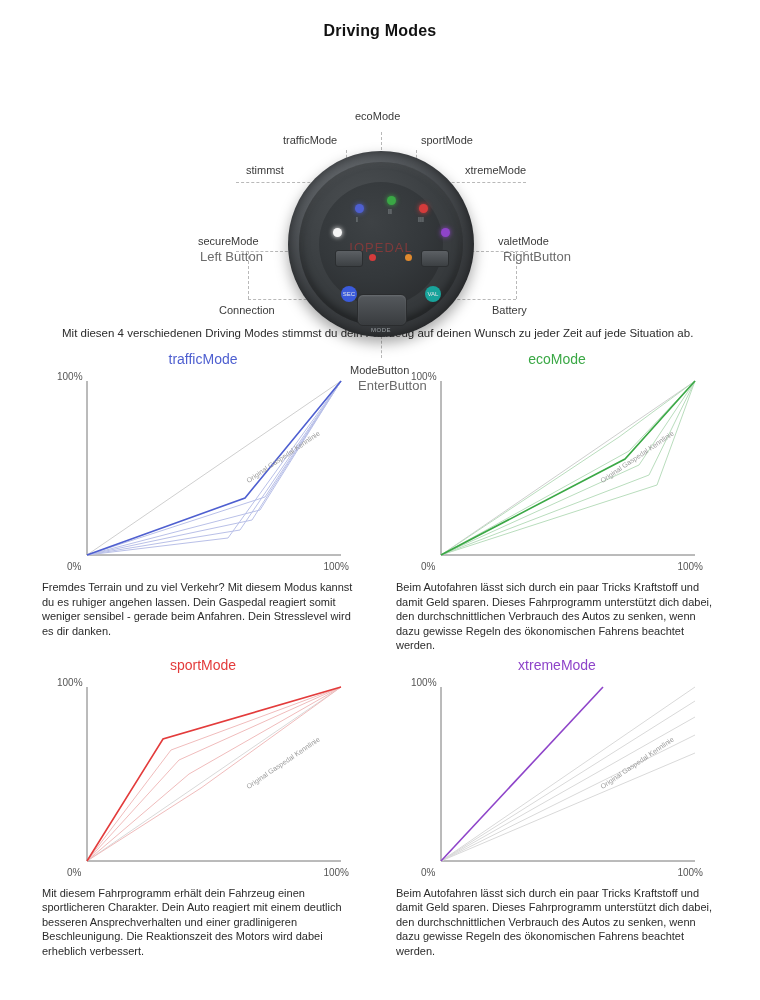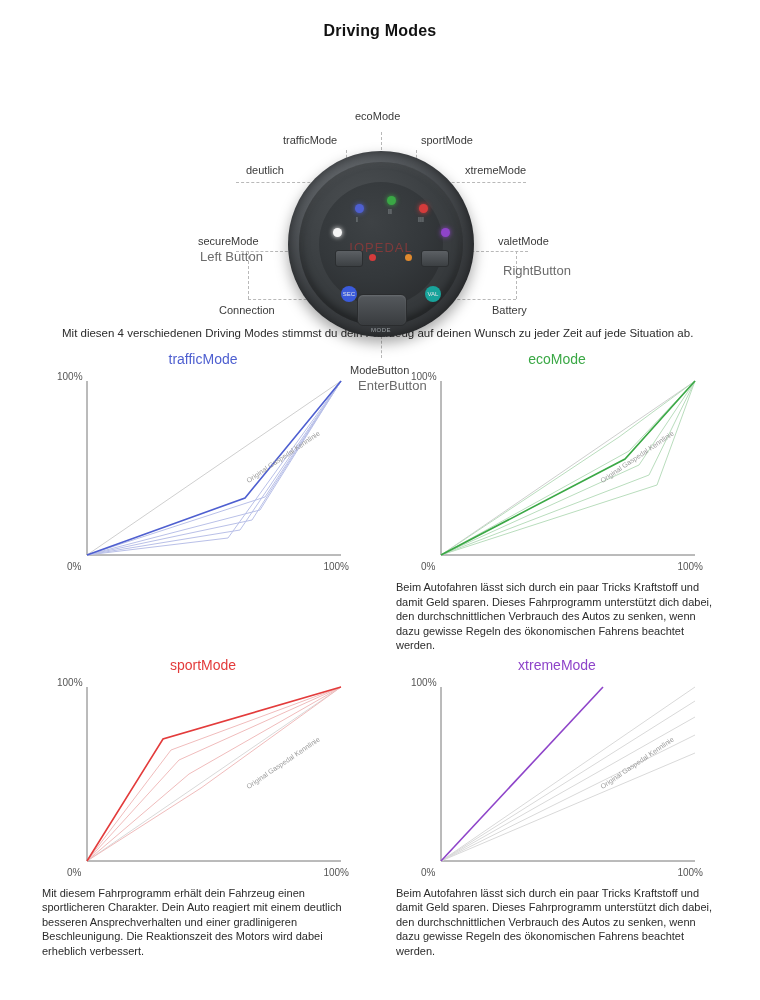"deutlich" div.dev-label { text: deutlich -> stimmst }
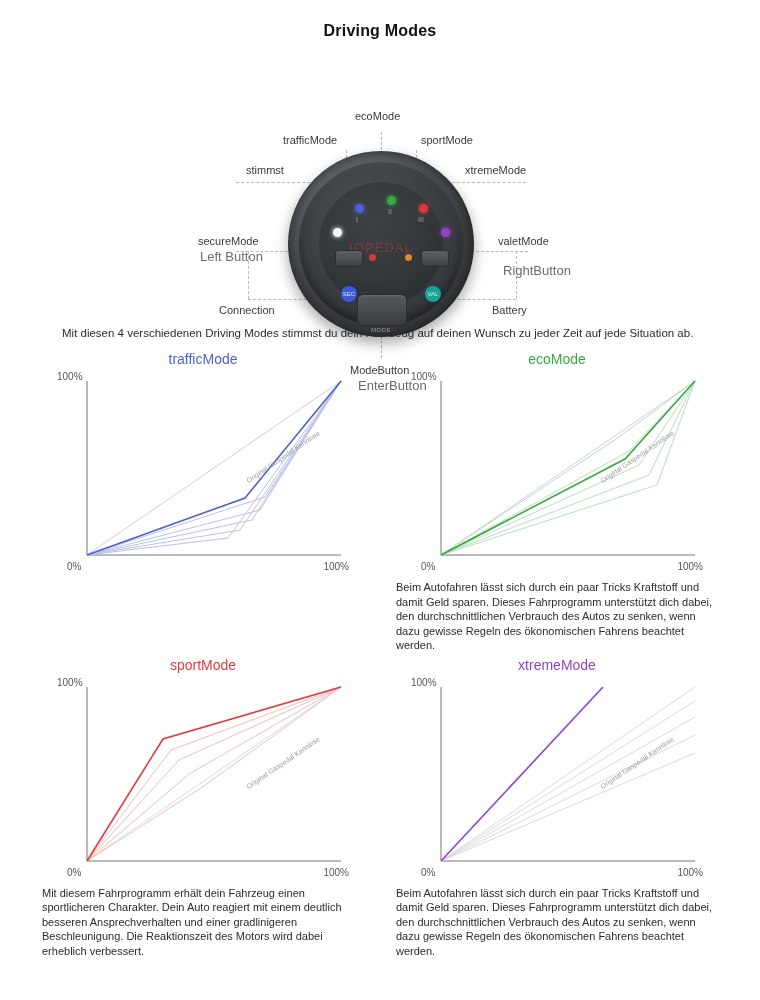"RightButton" div.dev-sub { top: 217px -> 203px }
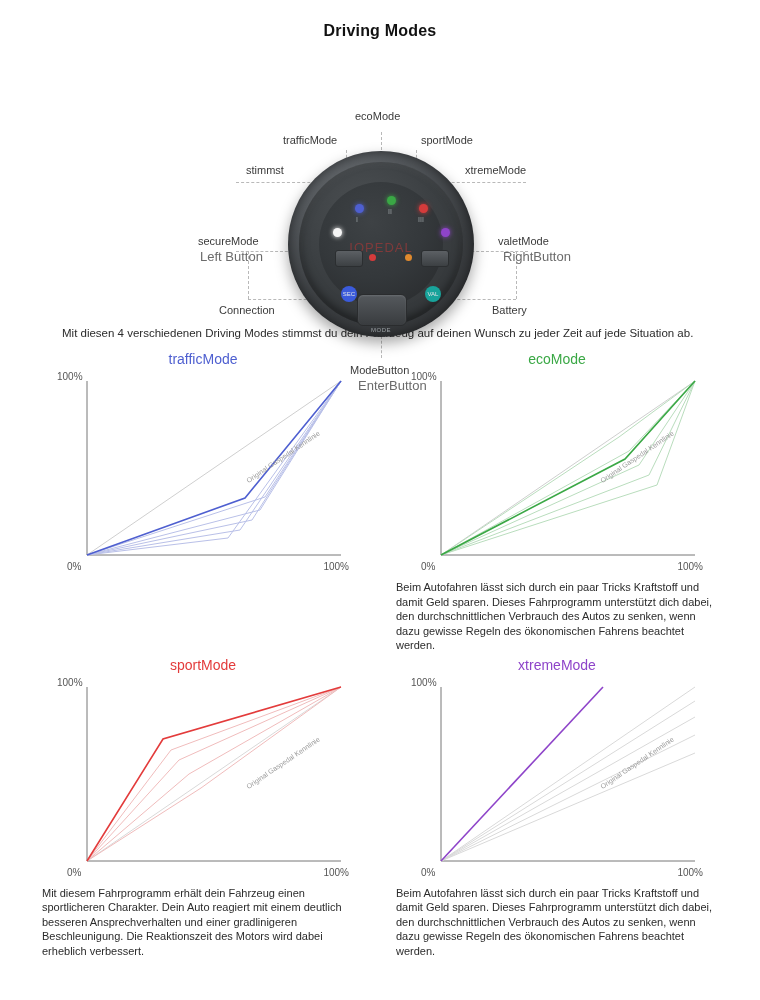"Fremdes Terrain und zu viel" p.caption { html: none -> <p>Fremdes Terrain und zu viel Verkehr? Mit diesem Modus kannst du es ruhiger angehen lassen. Dein Gaspedal reagiert somit weniger sensibel - gerade beim Anfahren. Dein Stresslevel wird es dir danken.</p> }
